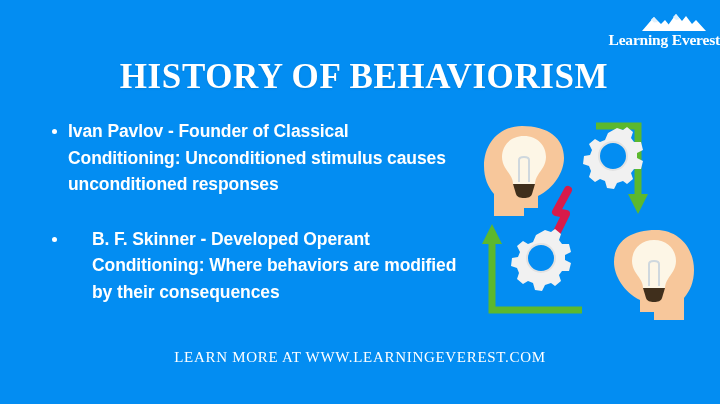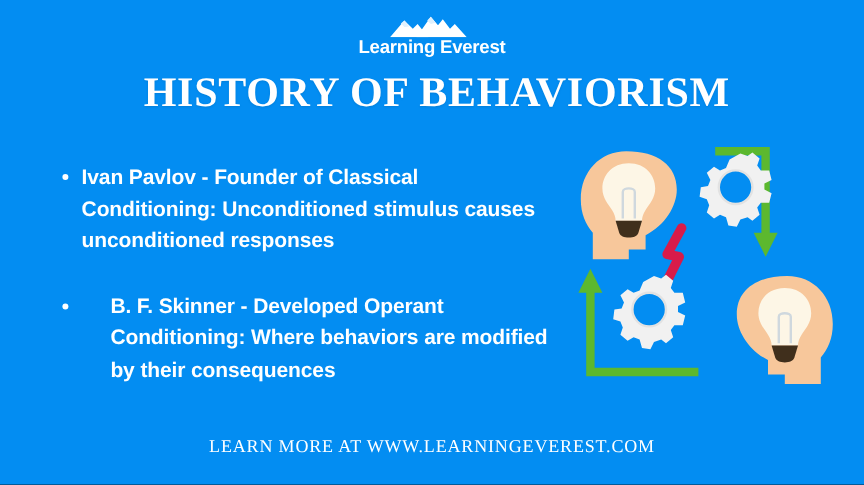"Learning Everest" .logo { align-items: center -> flex-end; font-family: none -> Liberation Serif, serif }
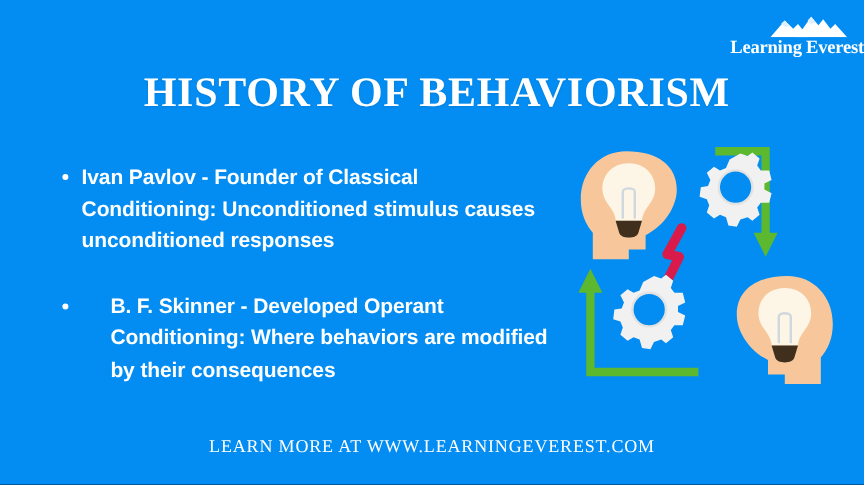"Ivan Pavlov - Founder of" .bullet { margin-top: 16px -> none }
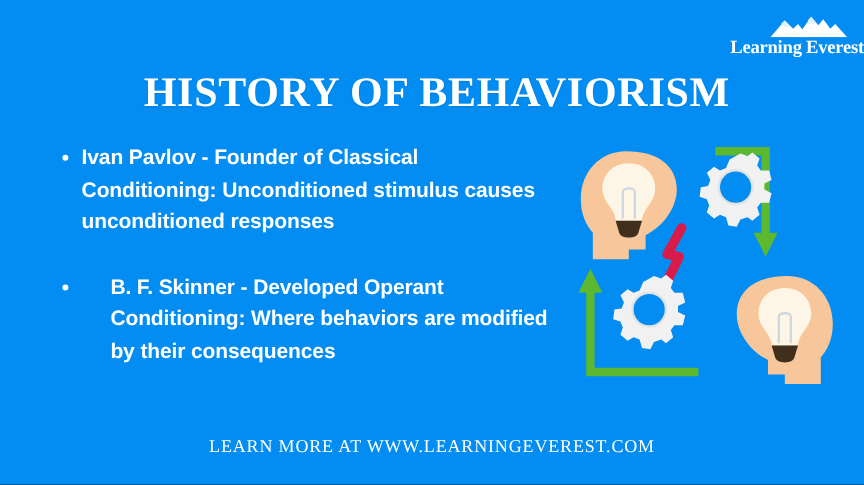"LEARN MORE AT WWW.LEARNINGEVEREST.COM" .footer { bottom: 22px -> 38px }
